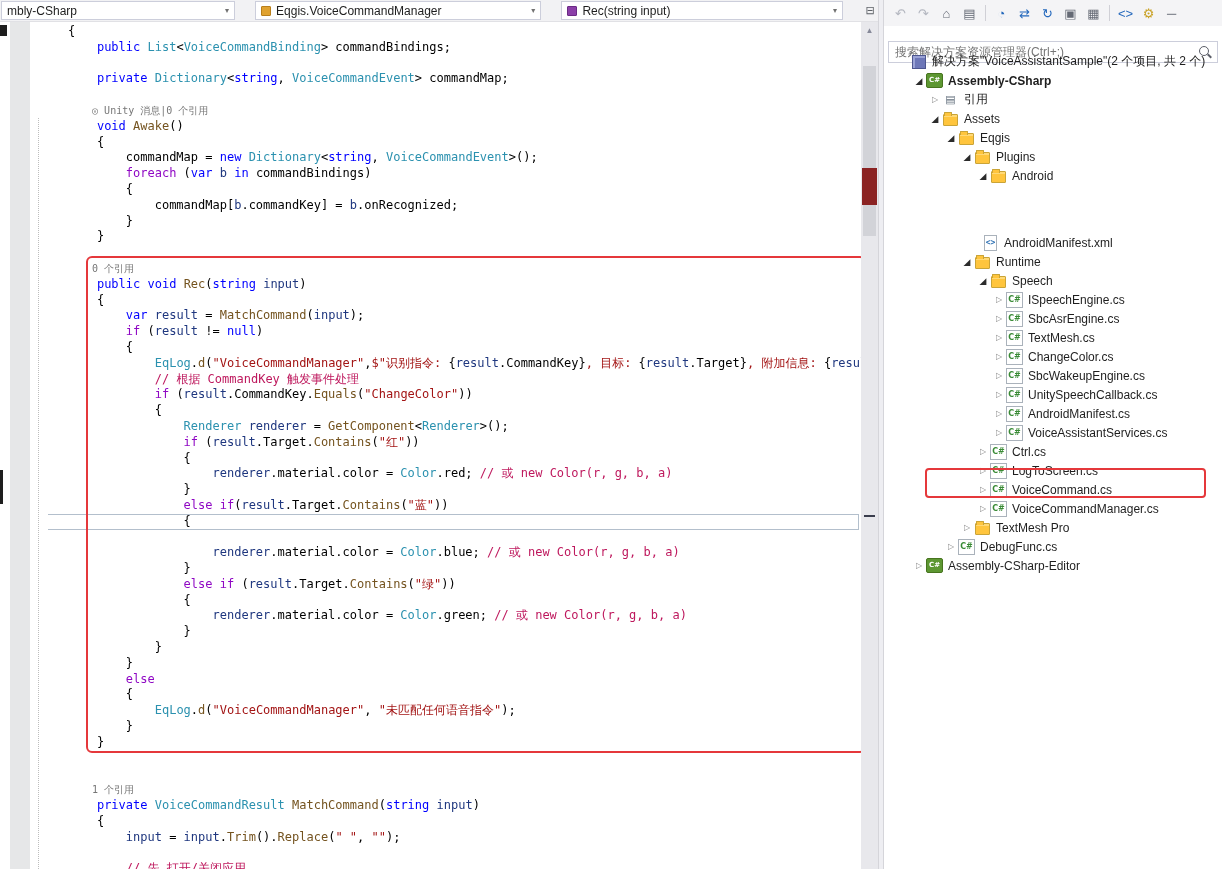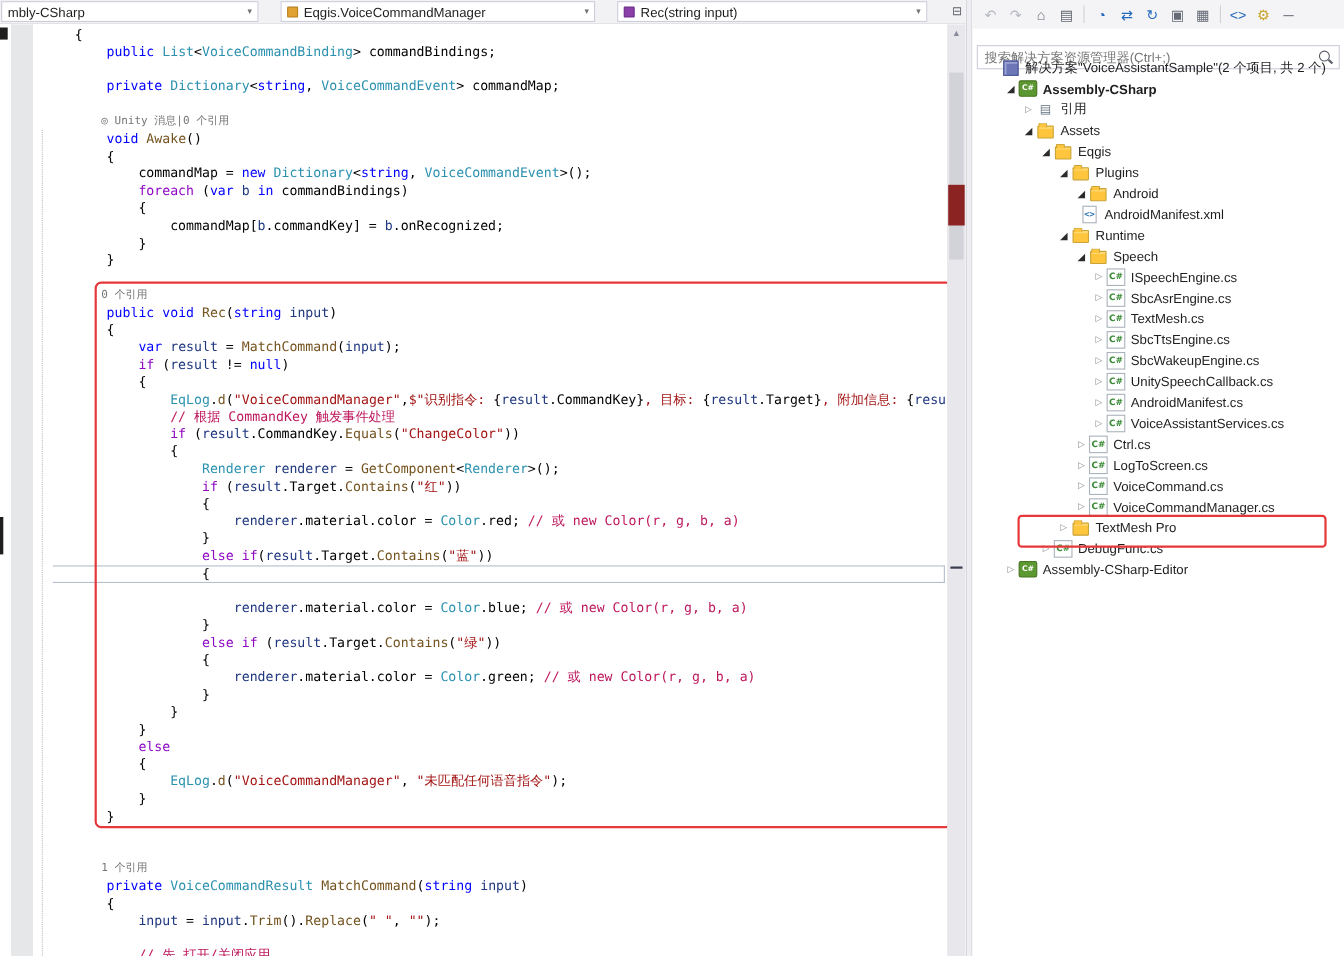"AndroidManifest.xml" div.trow { margin-top: none -> 48px }
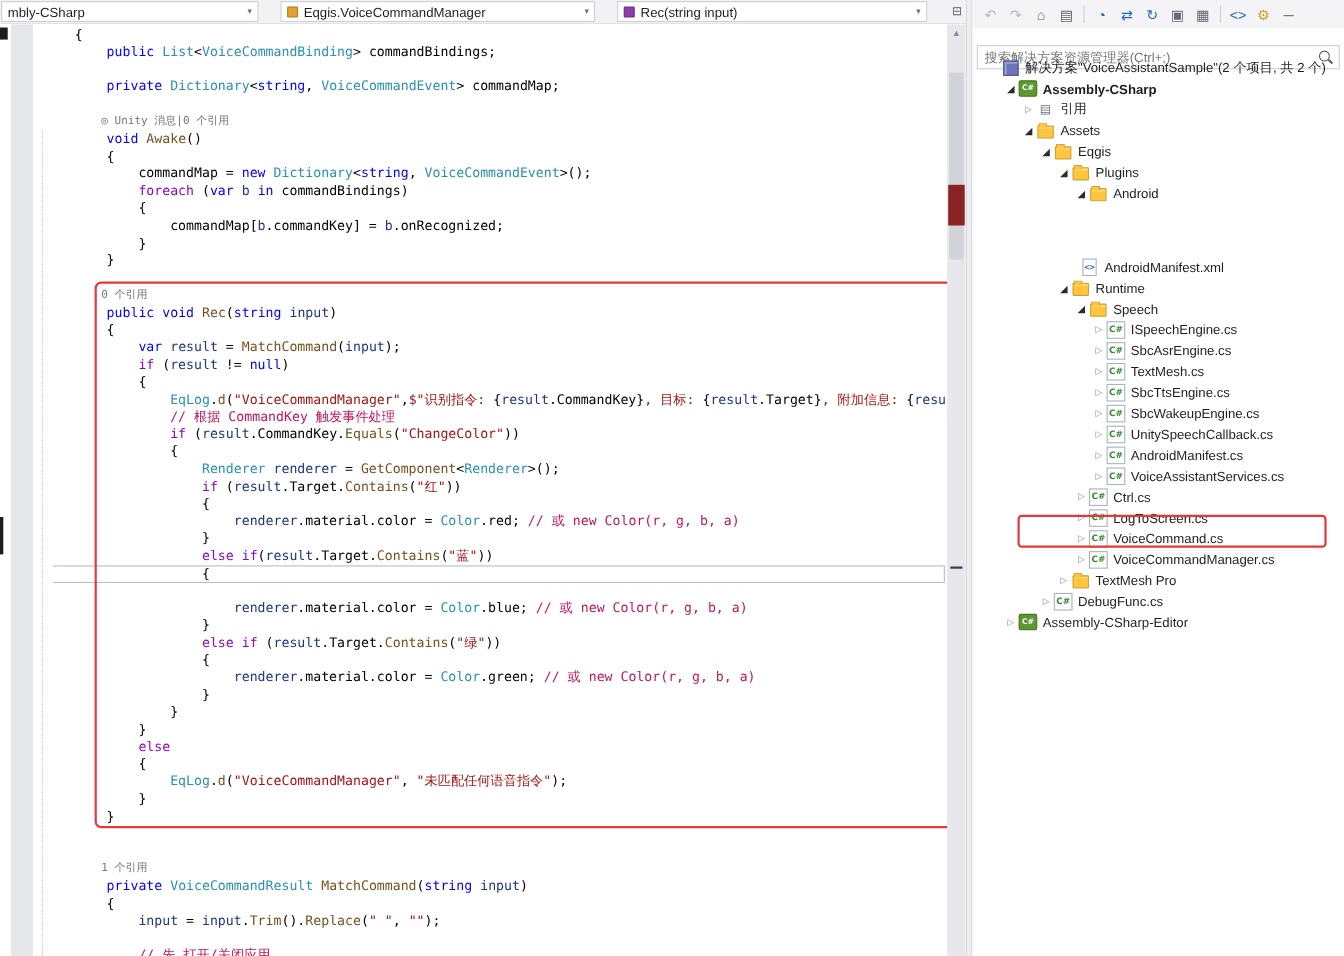"SbcTtsEngine.cs" span.lbl { text: SbcTtsEngine.cs -> ChangeColor.cs }
